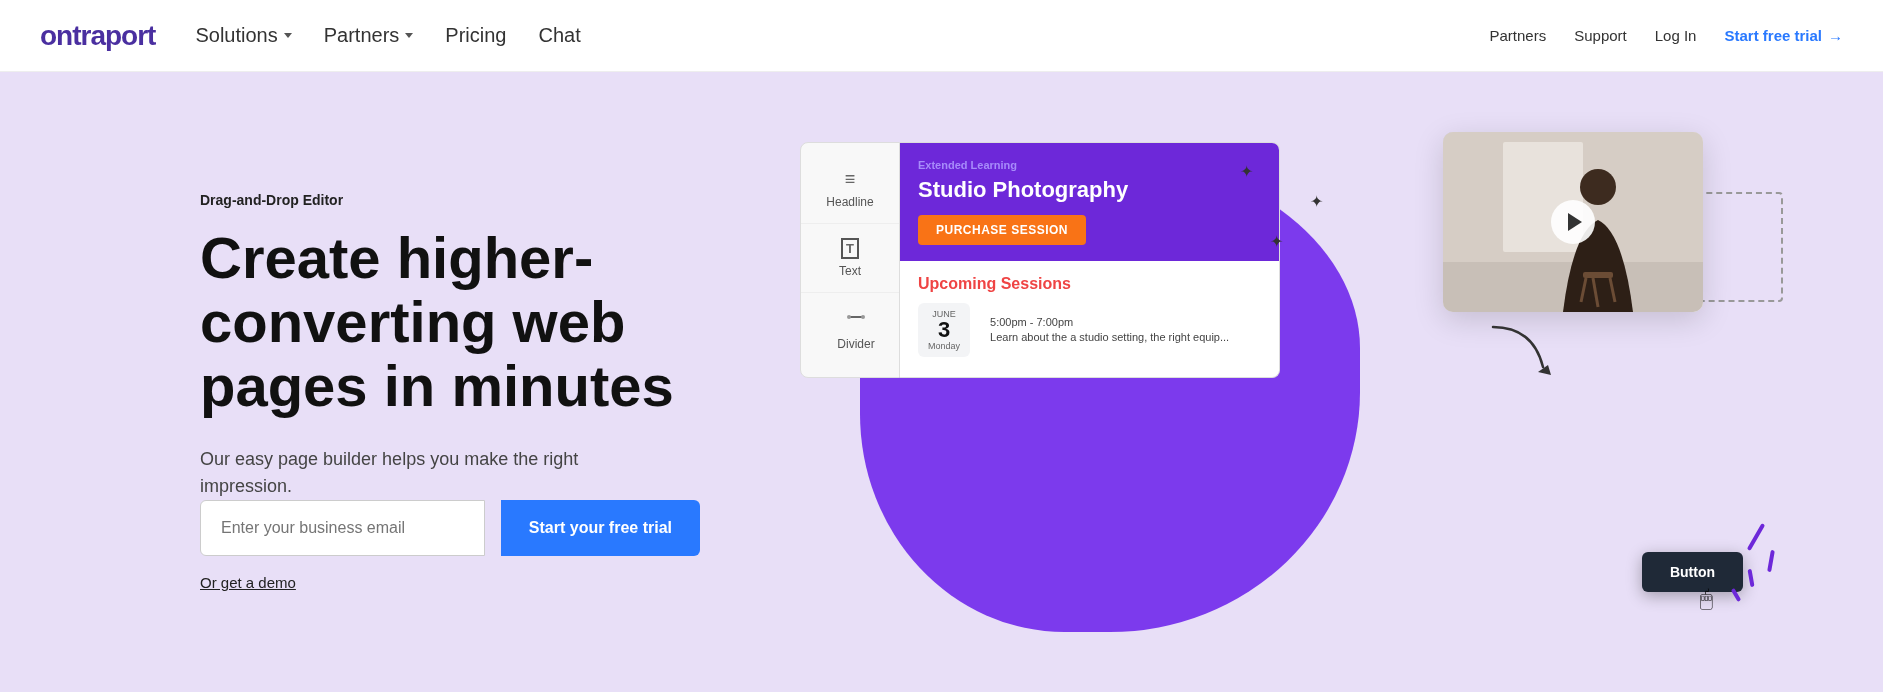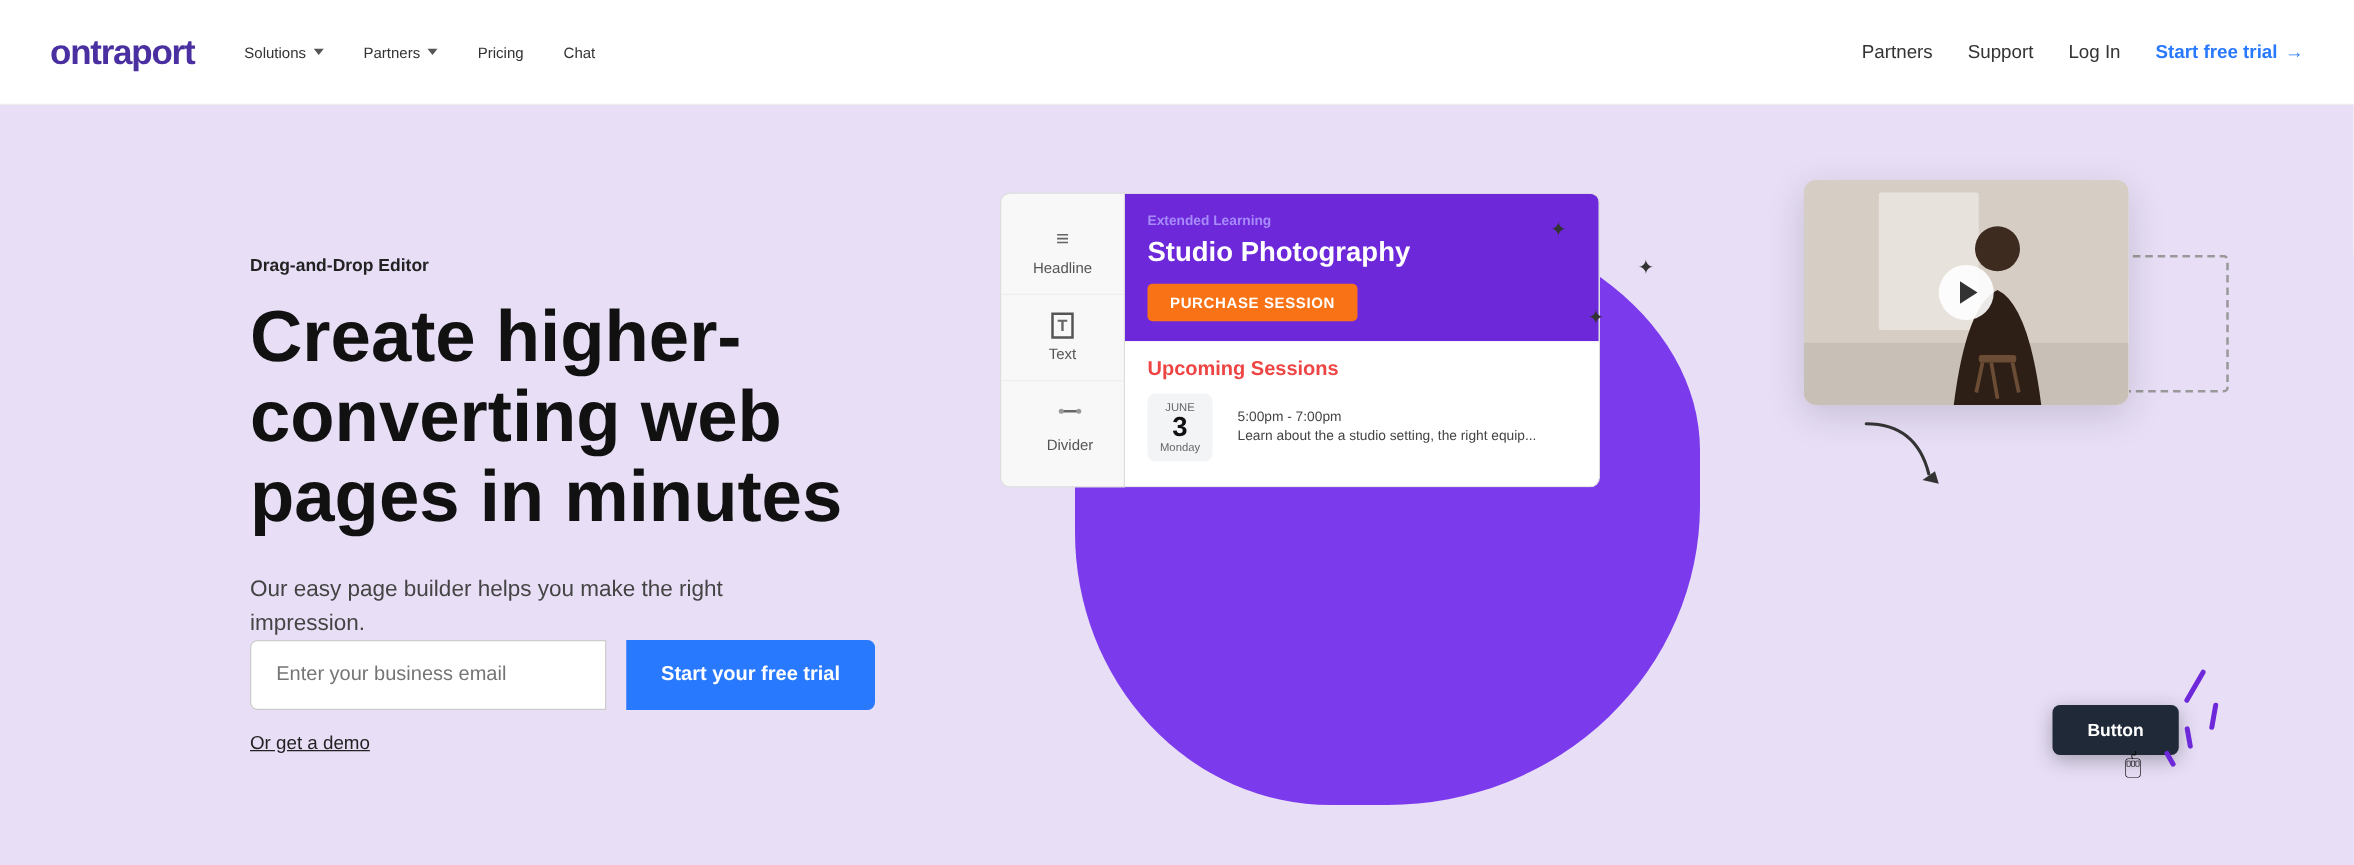"ontraport" .navbar { height: 84px -> 72px }
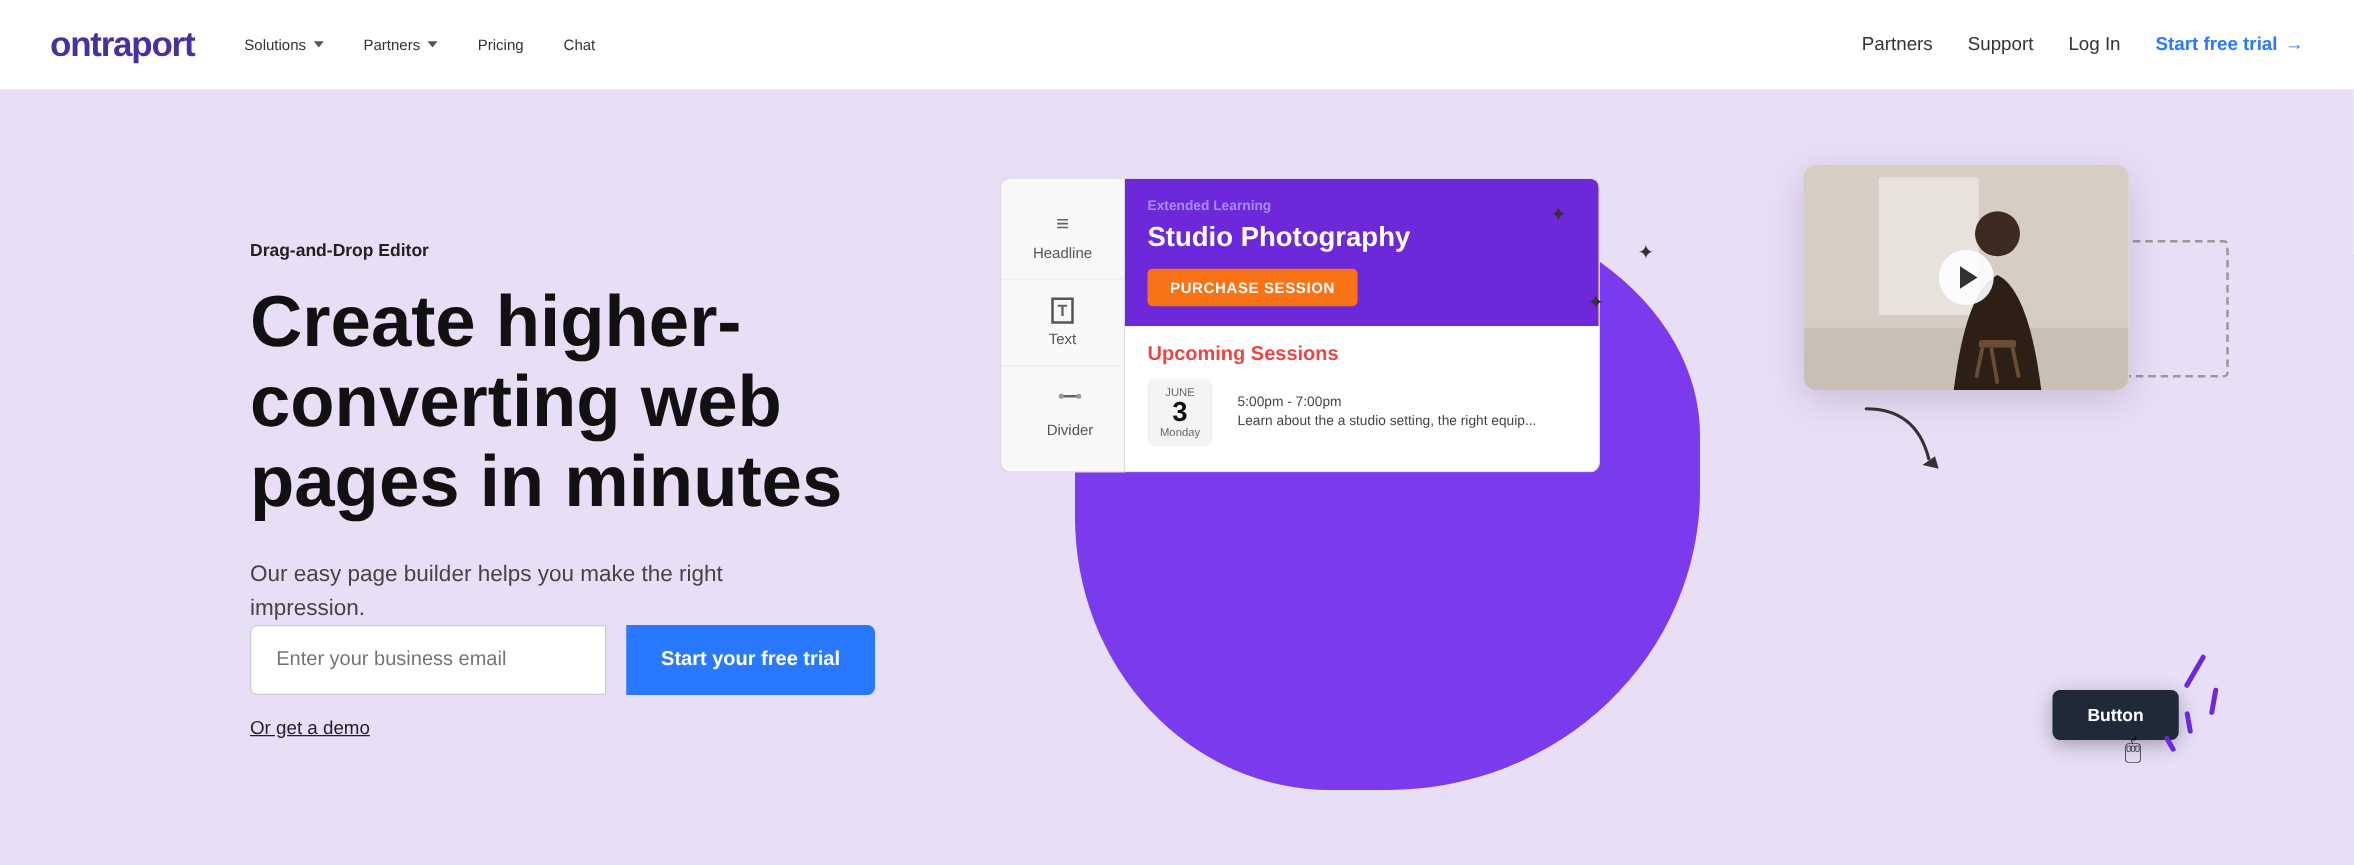"Solutions" .nav-link { font-size: 12px -> 20px }
